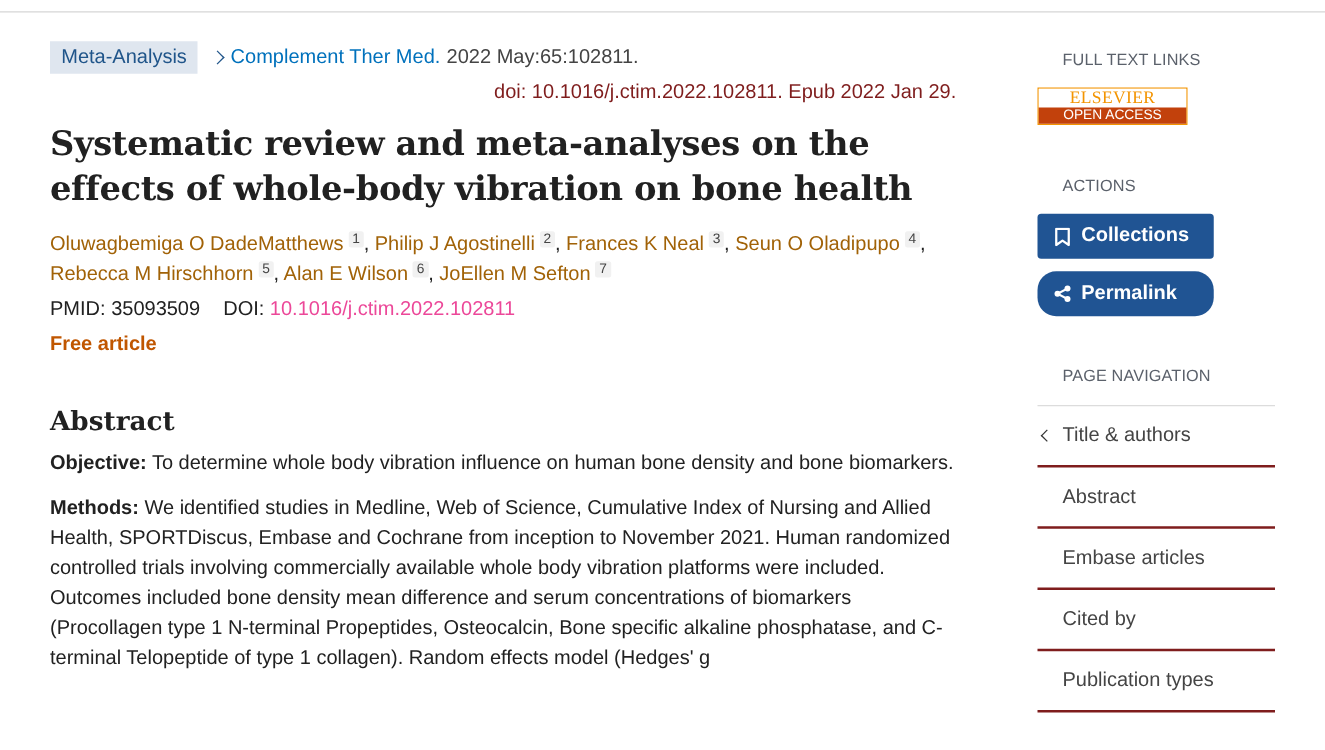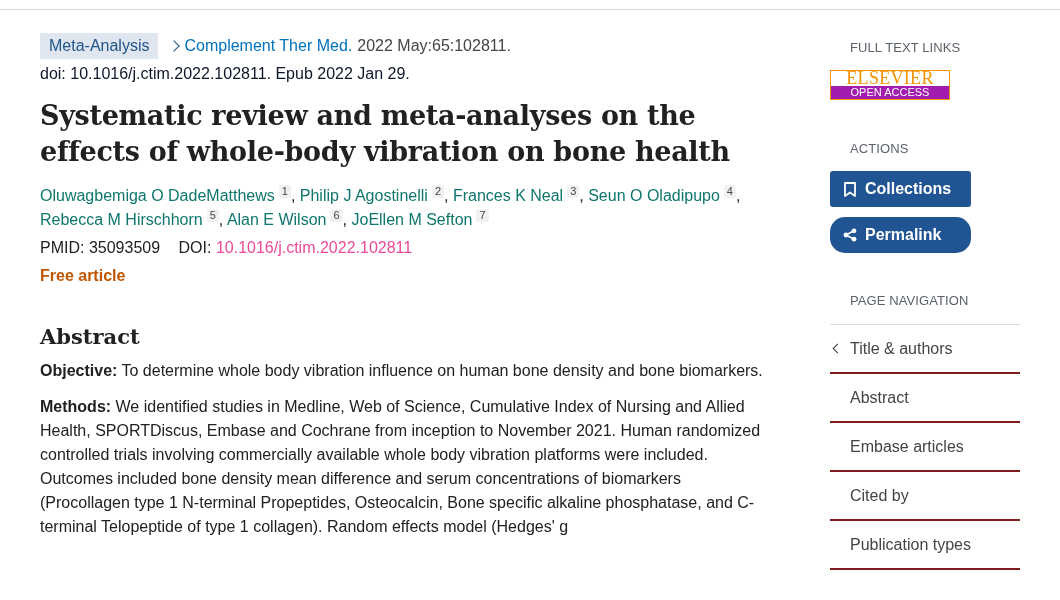"doi: 10.1016/j.ctim.2022.102811. Epub" .cit-line2 { color: #0f172a -> #7f1d1d; text-align: none -> right }
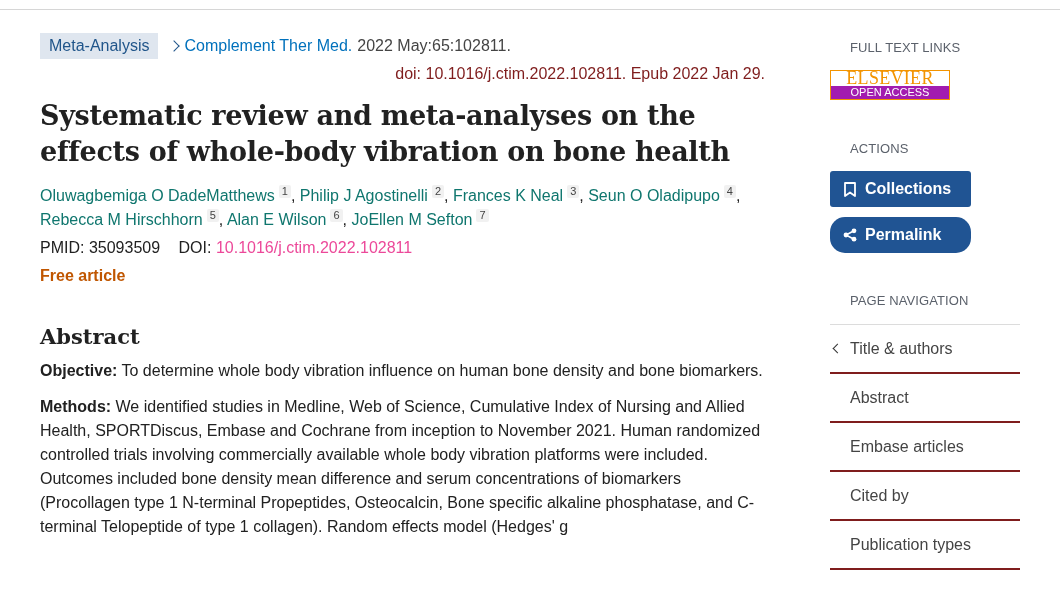"ELSEVIER" .els-top { font-size: 18px -> 14px }
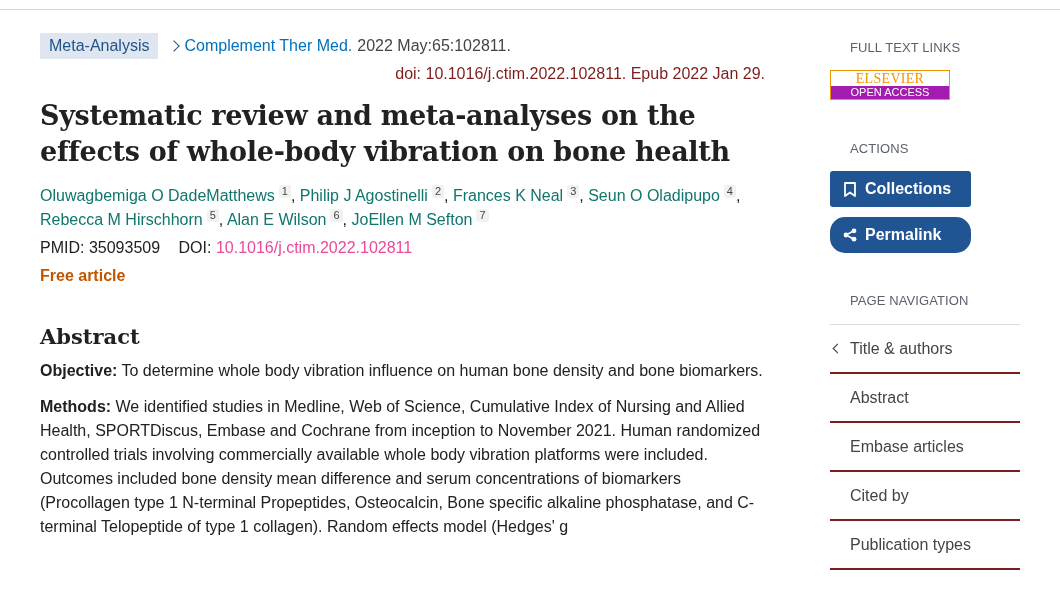"OPEN ACCESS" .els-bot { background: #a21caf -> #c2410c }
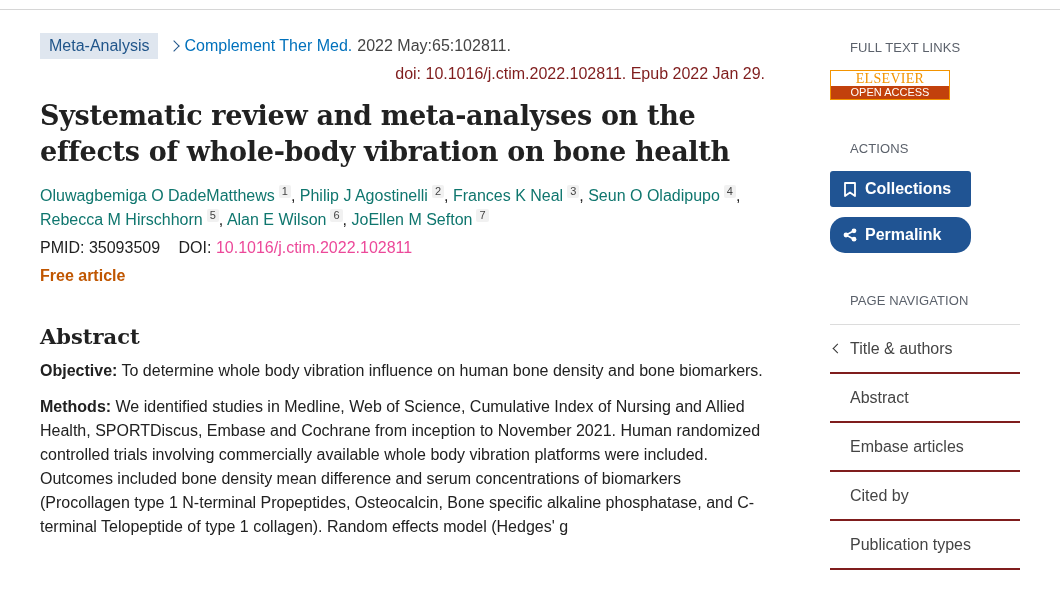"Oluwagbemiga O DadeMatthews" .author { color: #0f766e -> #a16207 }
